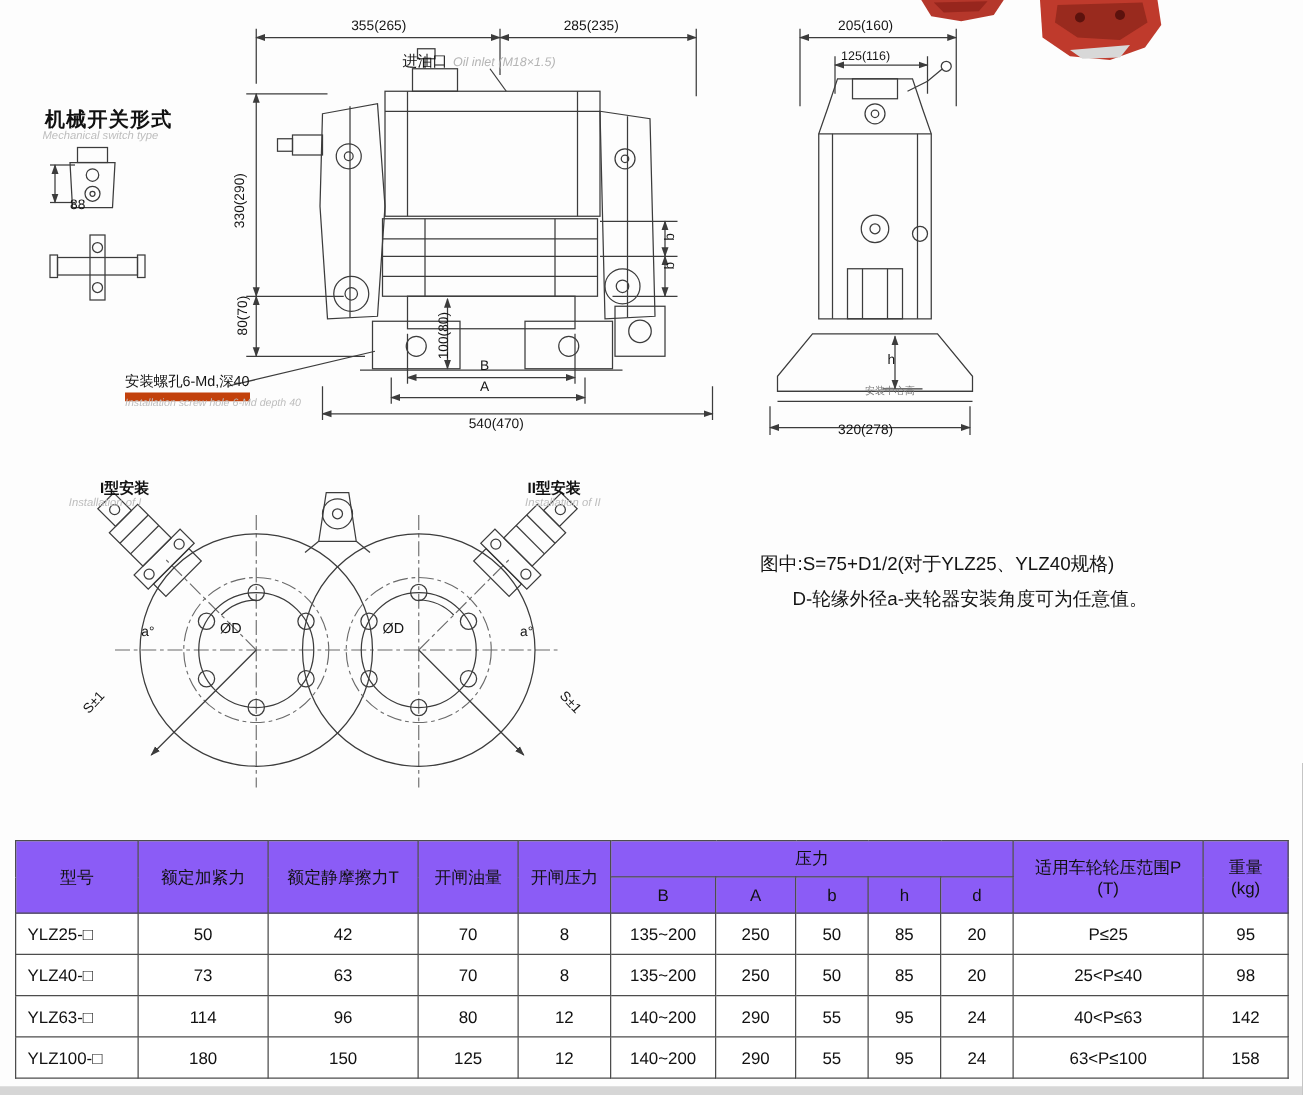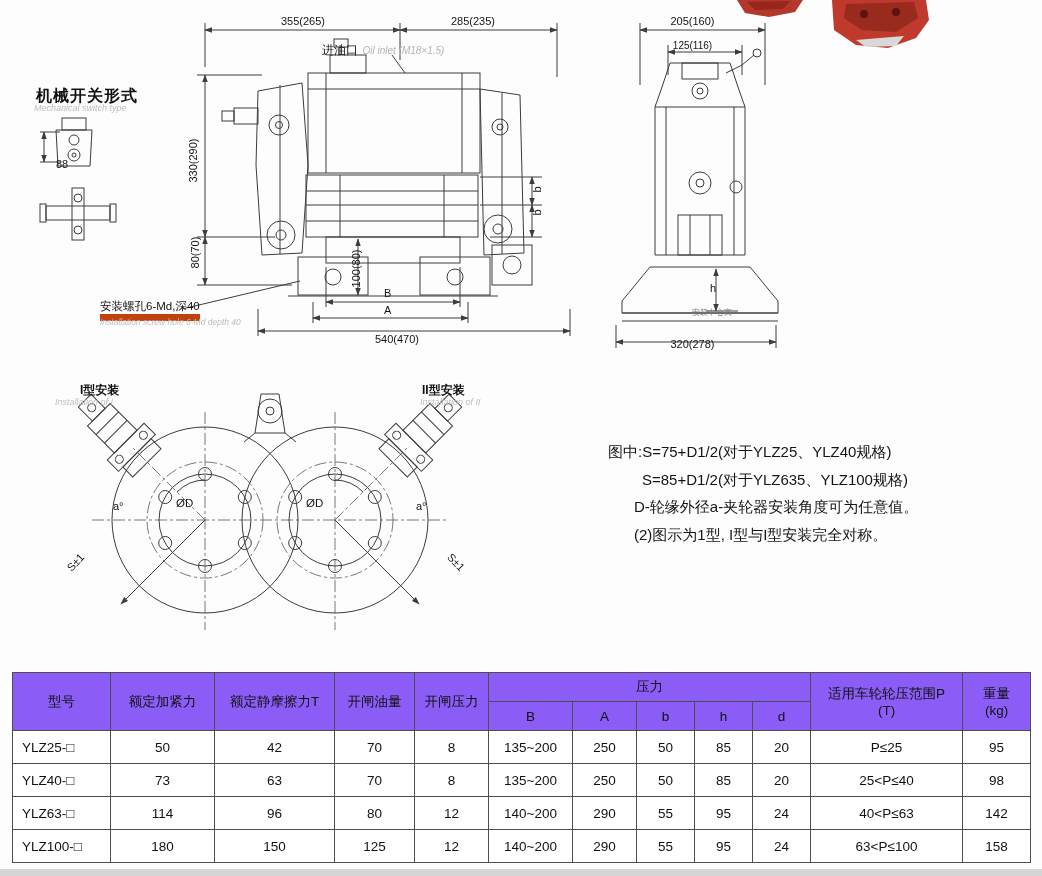"S=85+D1/2(对于YLZ635、YLZ100规格)" div.n2 { html: <div>S=85+D1/2(对于YLZ635、YLZ100规格)</div> -> none }
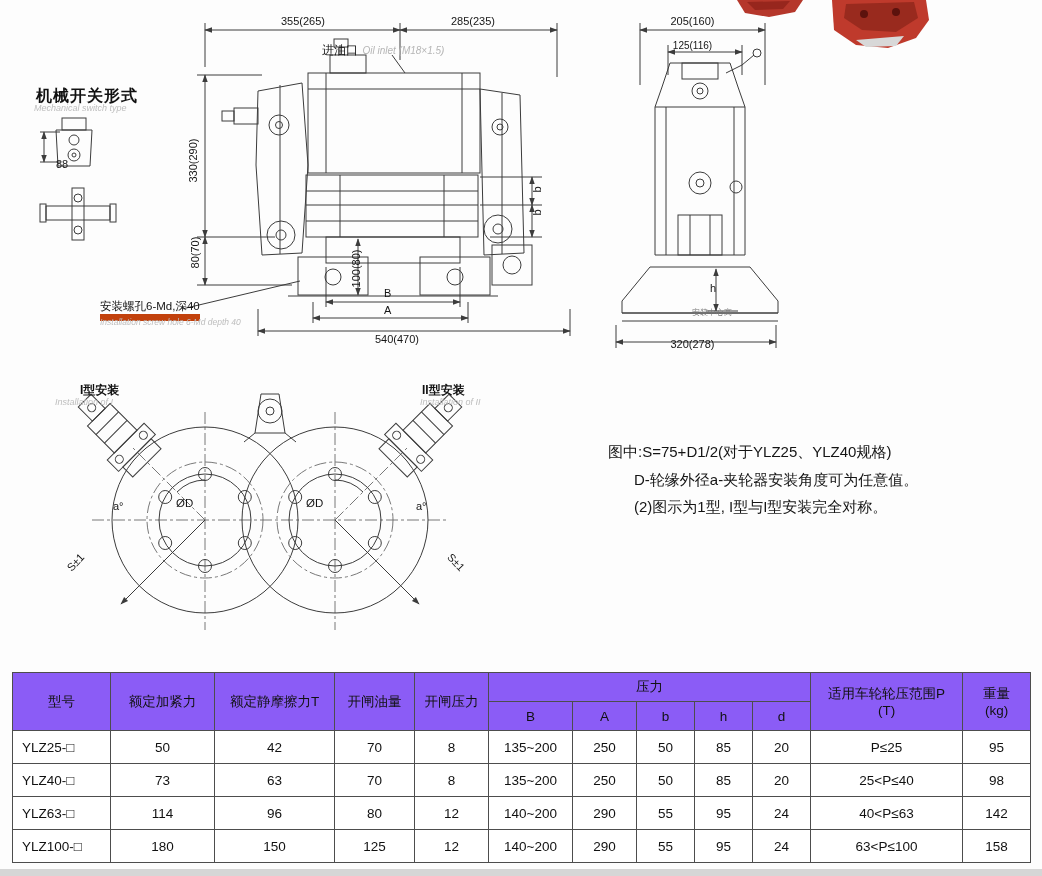"(2)图示为1型, I型与I型安装完全对称。" div.n5 { html: <div>(2)图示为1型, I型与I型安装完全对称。</div> -> none }
